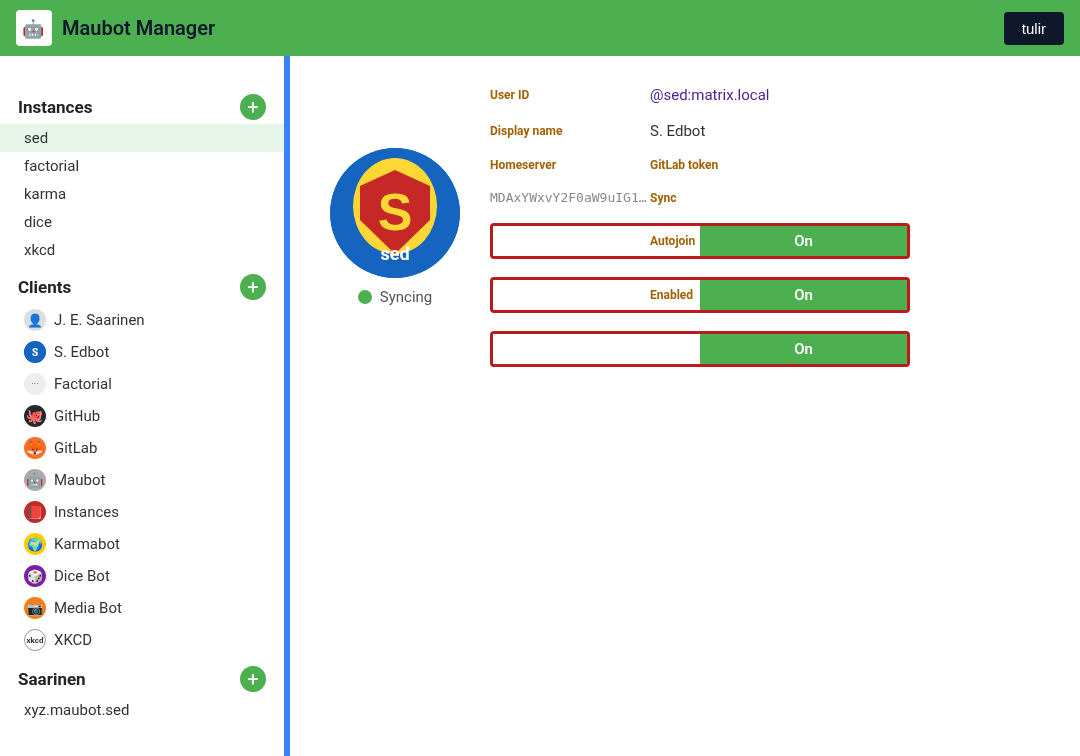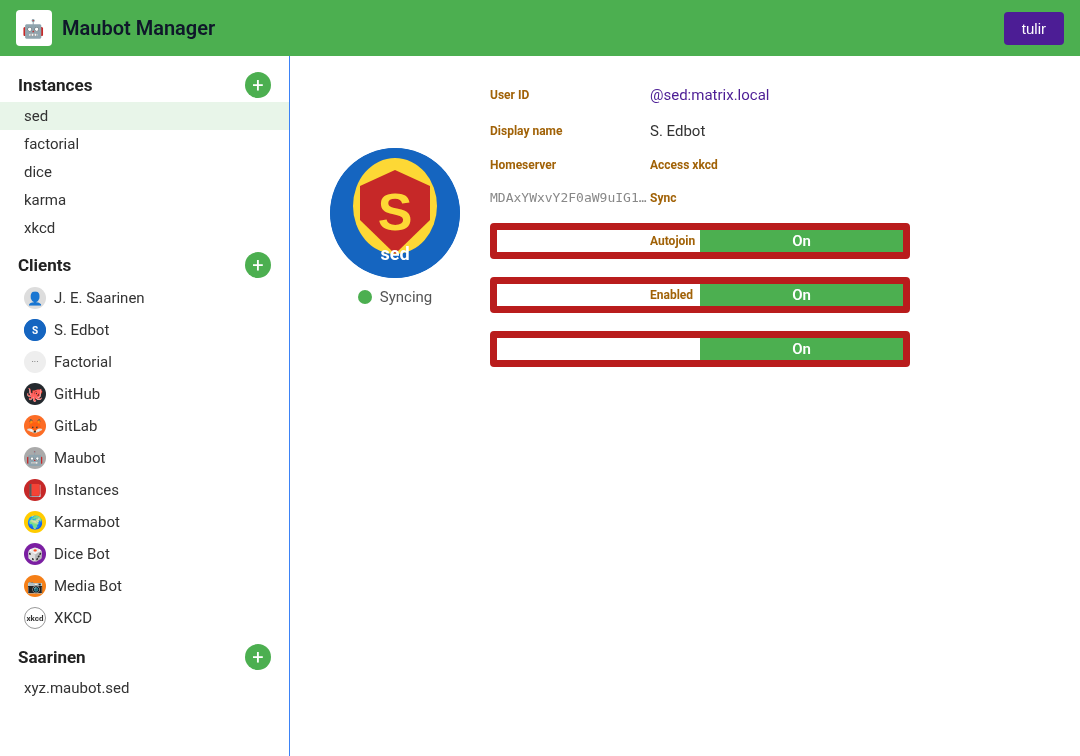"tulir" .header-btn { background: #4c1d95 -> #0f172a }
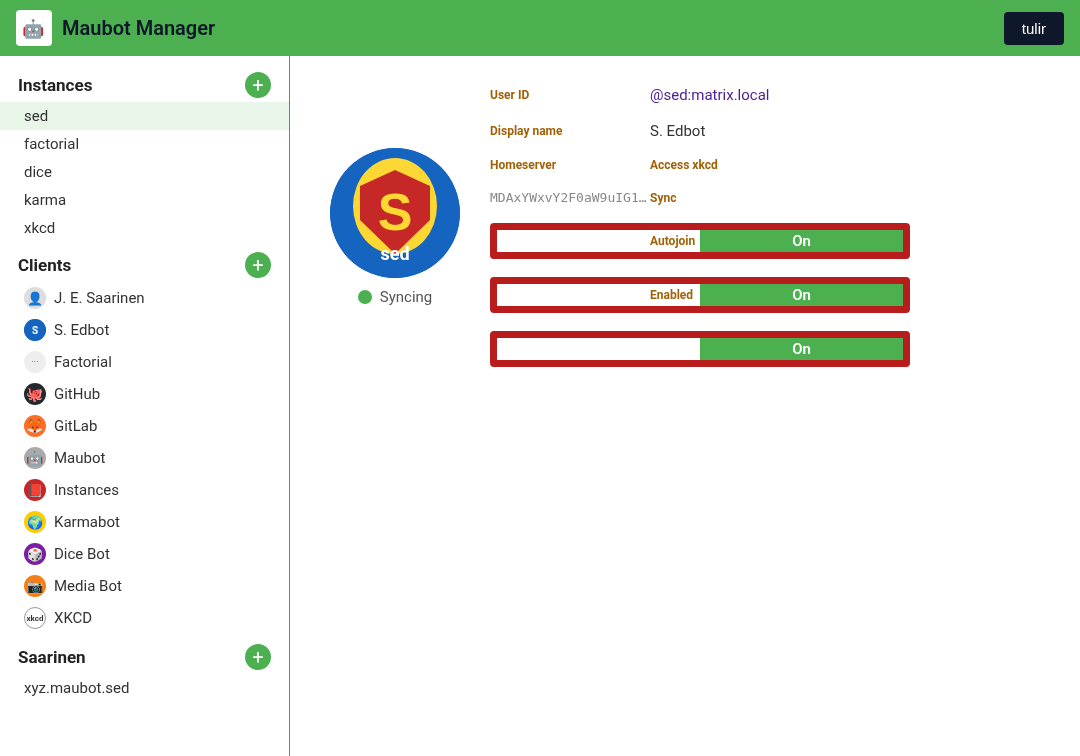"Instances" .sidebar { border-right: 1px solid #3b82f6 -> 6px solid #3b82f6; padding: 6px 0 -> 28px 0 }
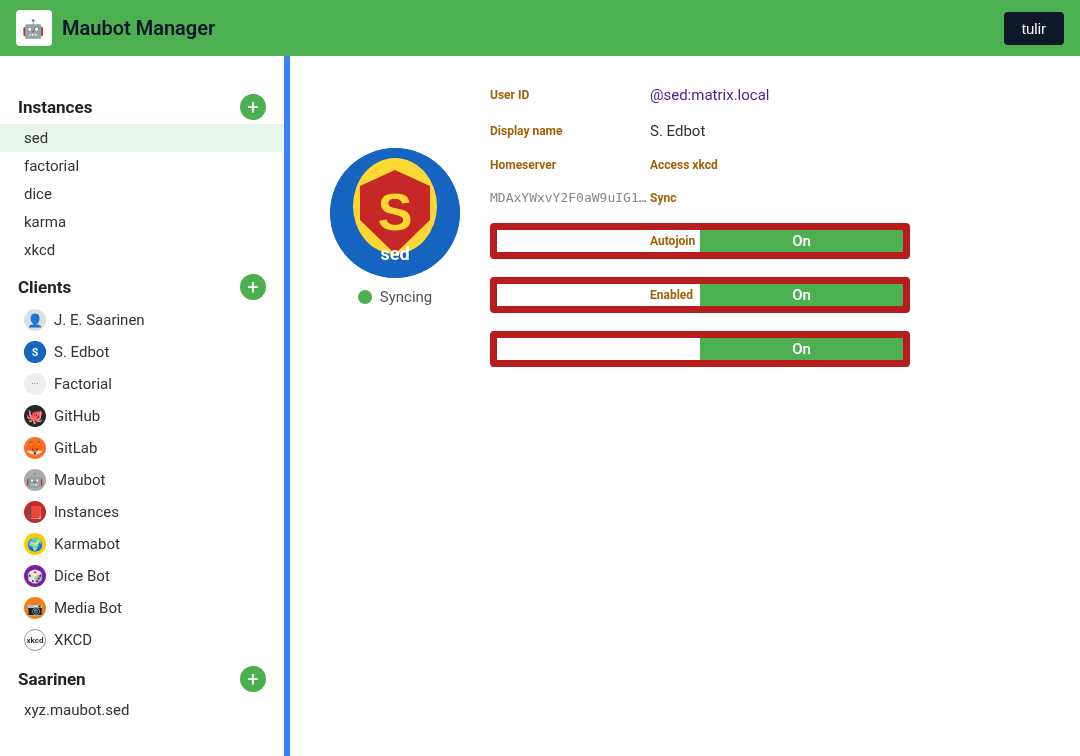"Access xkcd" span.info-label { text: Access xkcd -> GitLab token }
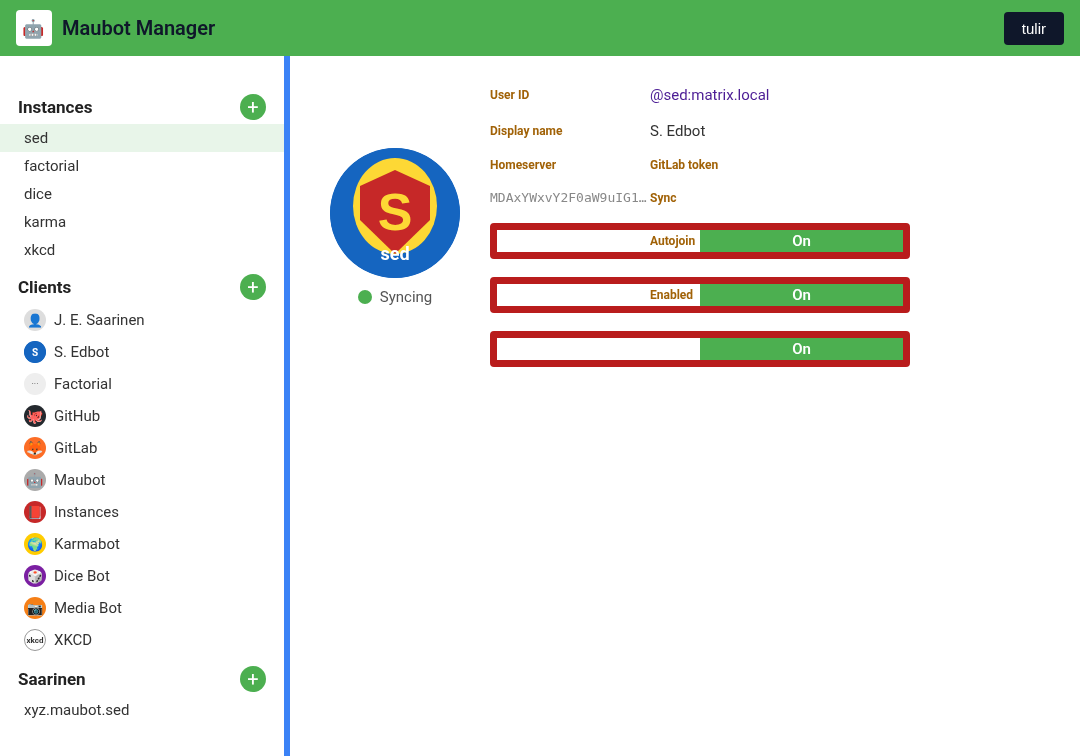"dice" div.sidebar-item { order: before "karma" -> after "karma" }
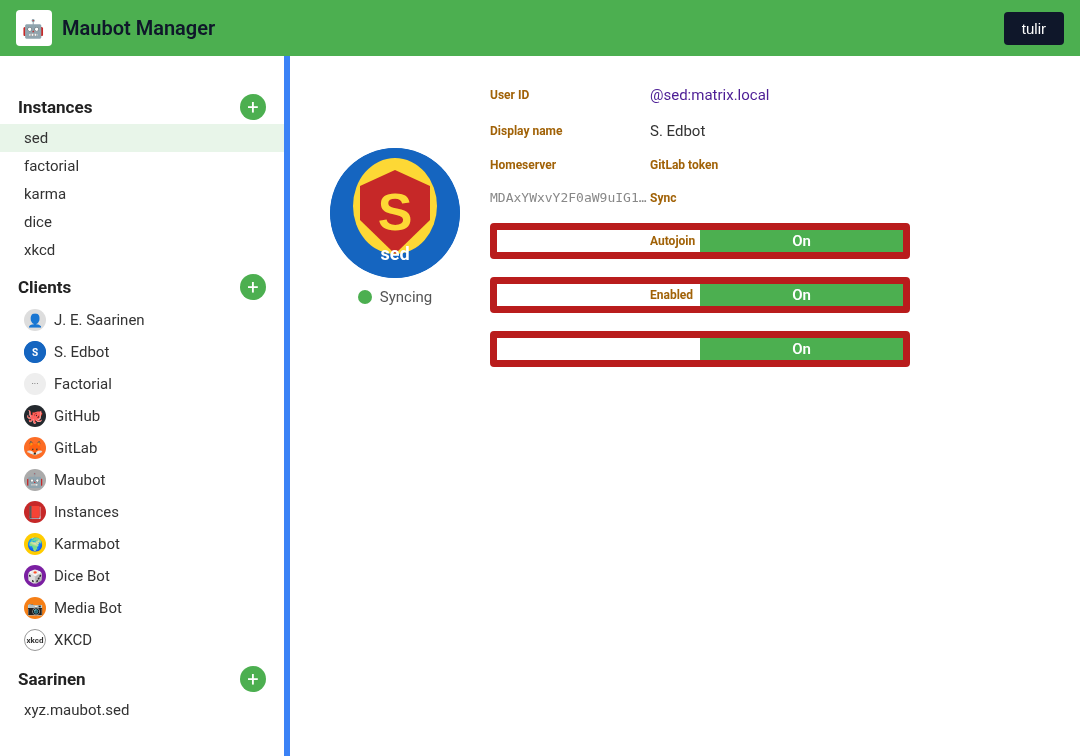"On" .toggle-container { border: 7px solid #b91c1c -> 3px solid #b91c1c }
